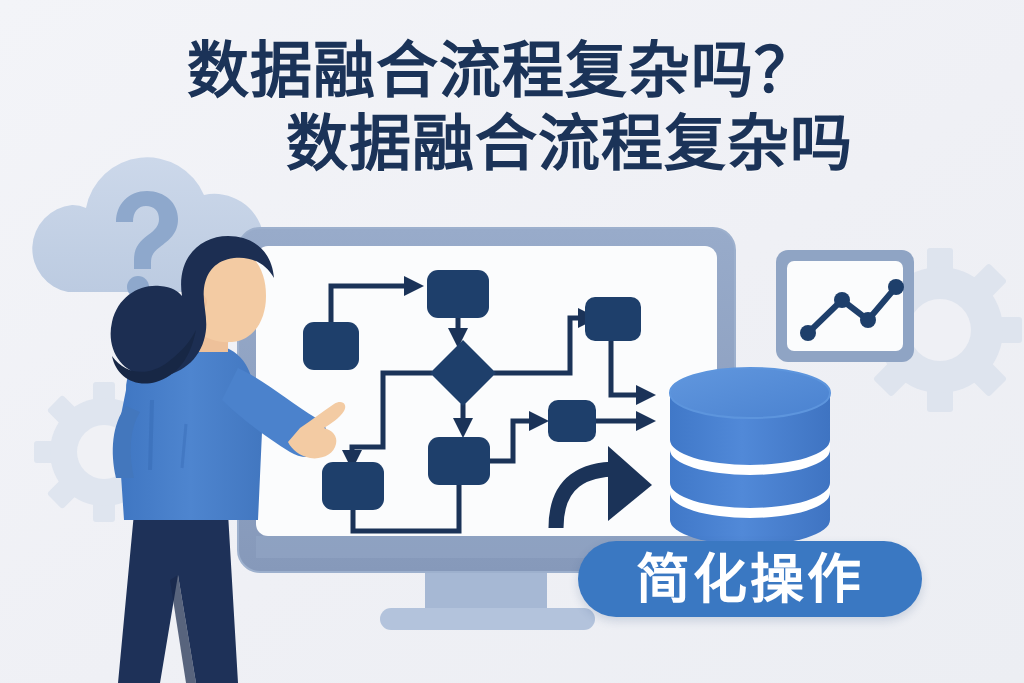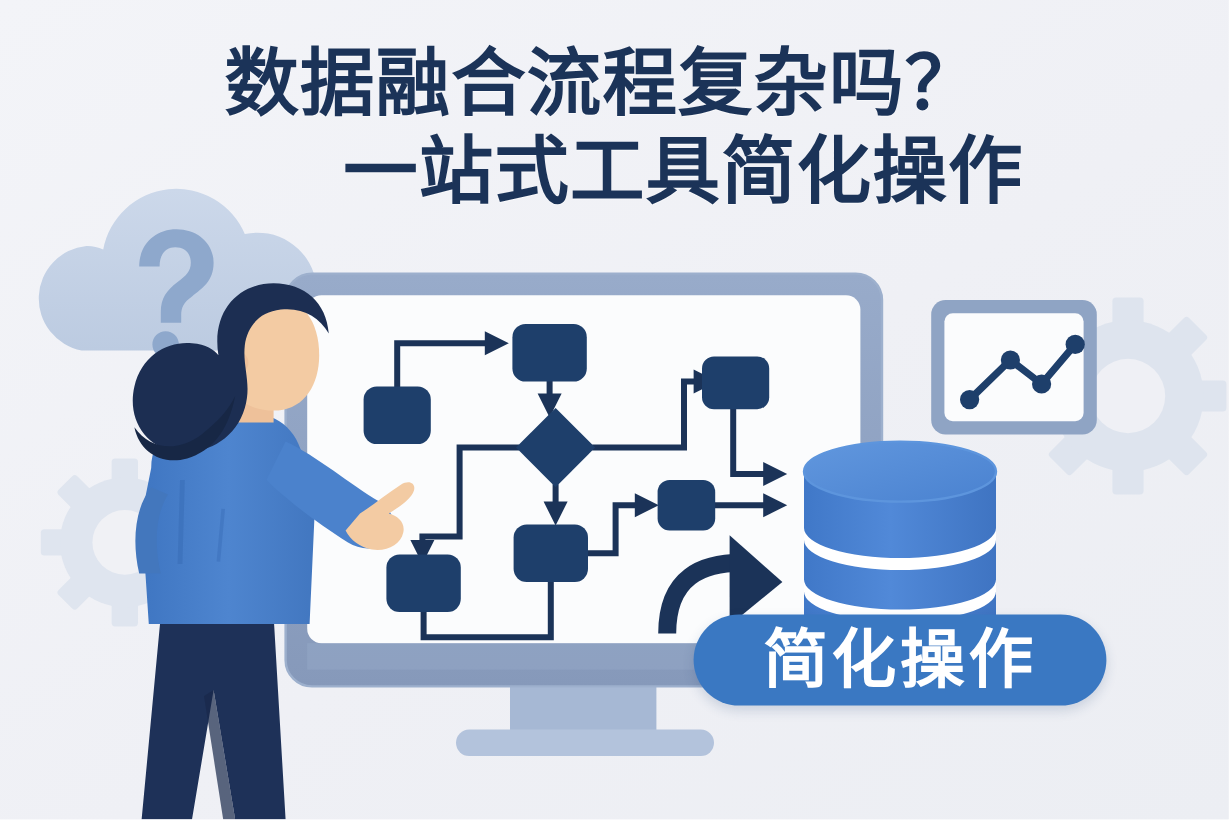"一站式工具简化操作" span.line { text: 一站式工具简化操作 -> 数据融合流程复杂吗 }
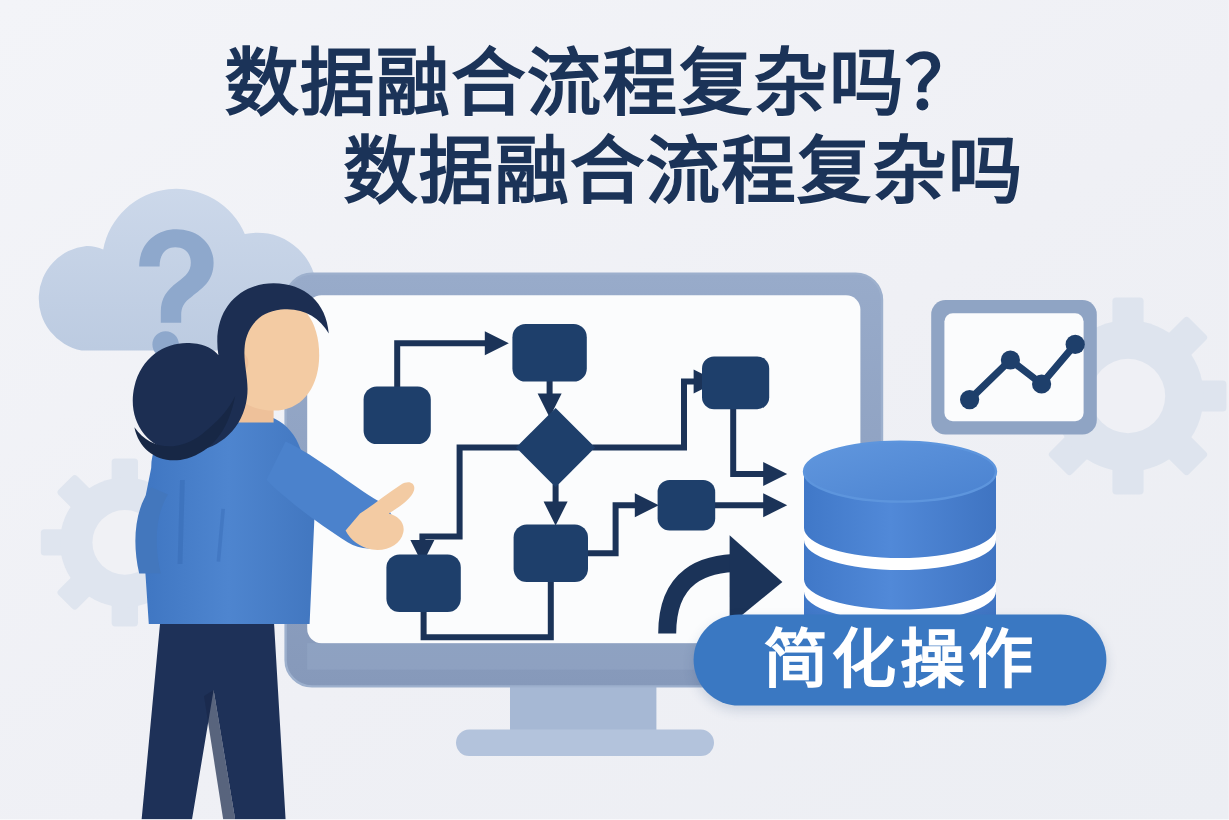"简化操作" .badge-pill { top: 512px -> 541px }
